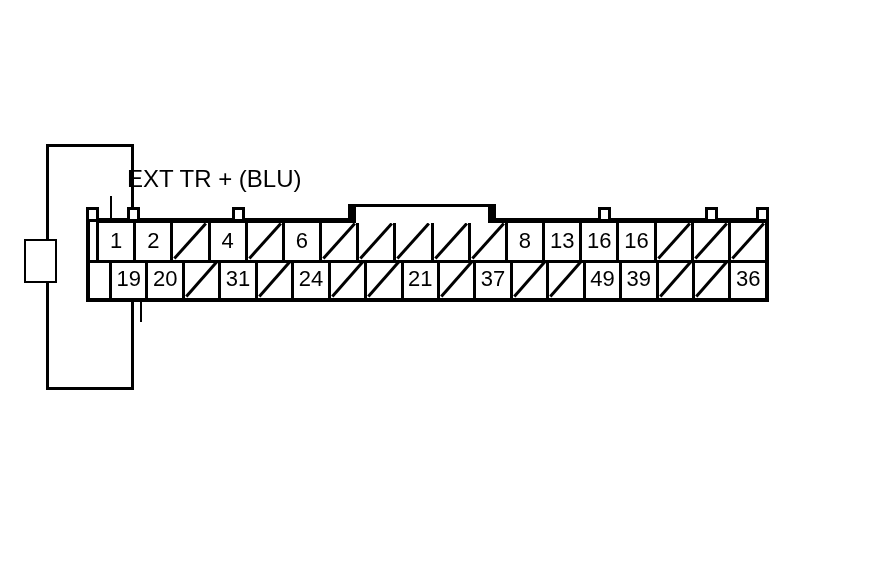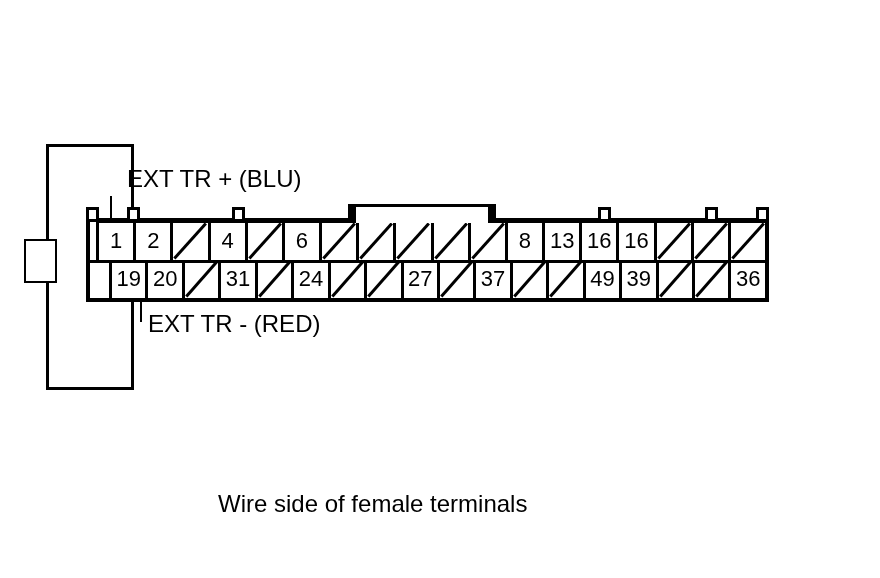"27" span { text: 27 -> 21 }
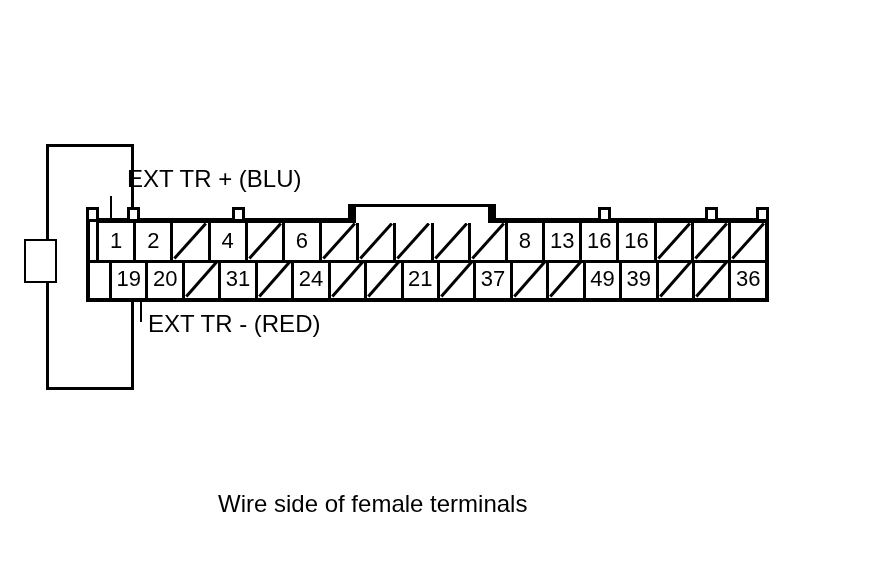"EXT TR - (RED)" div.label-minus { html: <div>EXT TR - (RED)</div> -> none }
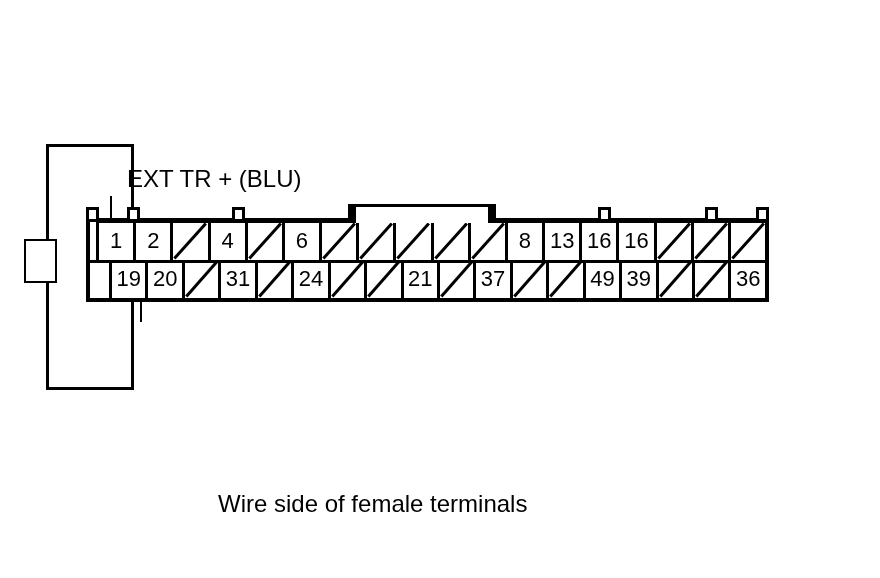"Wire side of female terminals" div.caption { html: <div>Wire side of female terminals</div> -> none }
